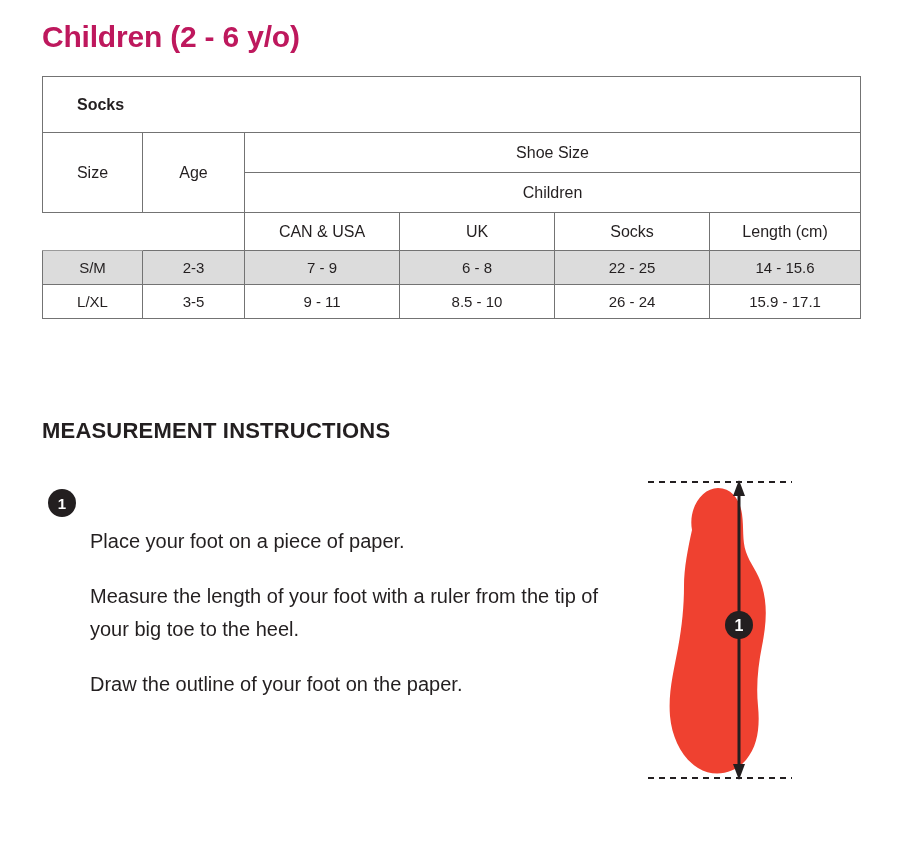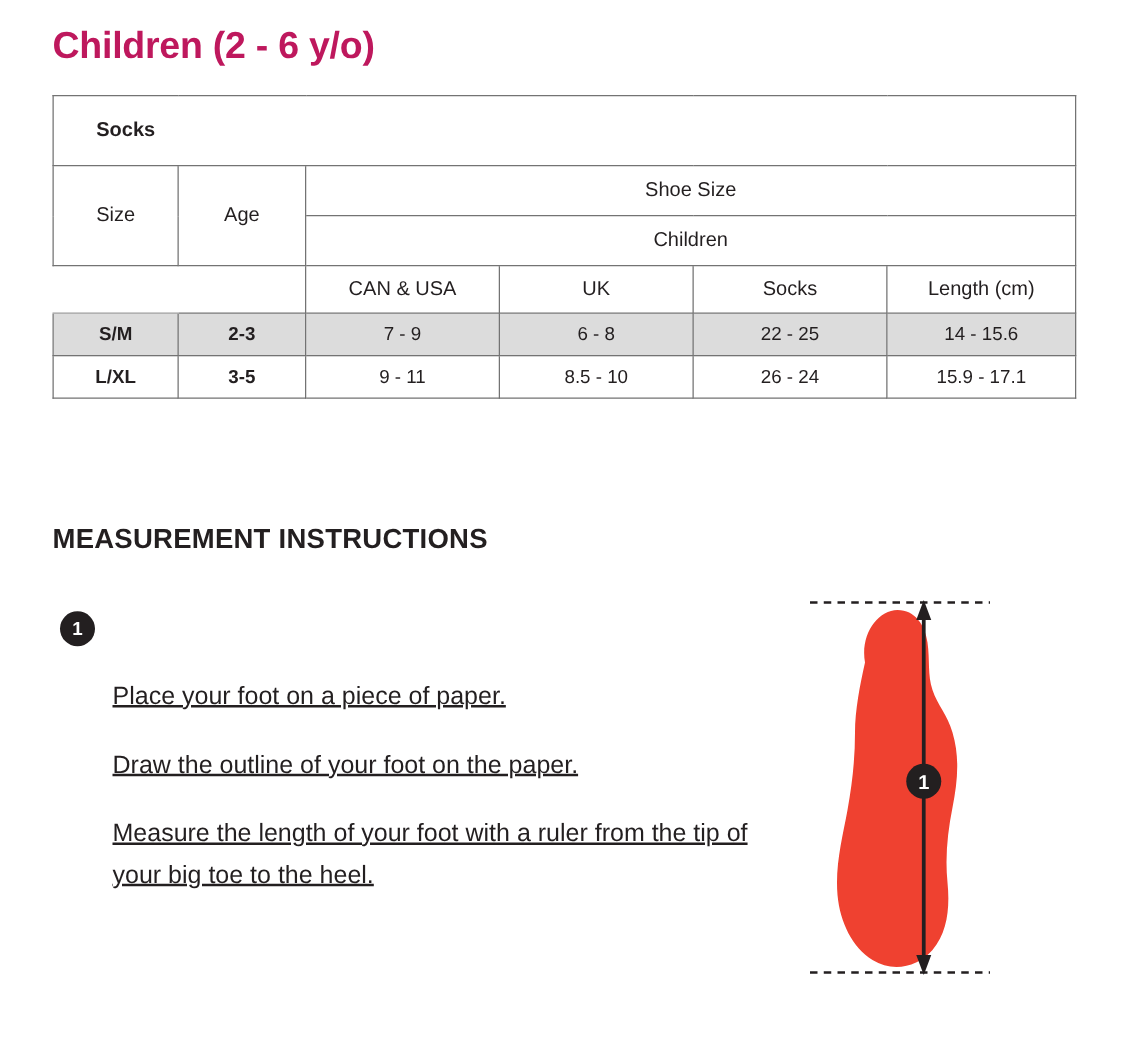"S/M" .rowlabel { font-weight: bold -> normal }
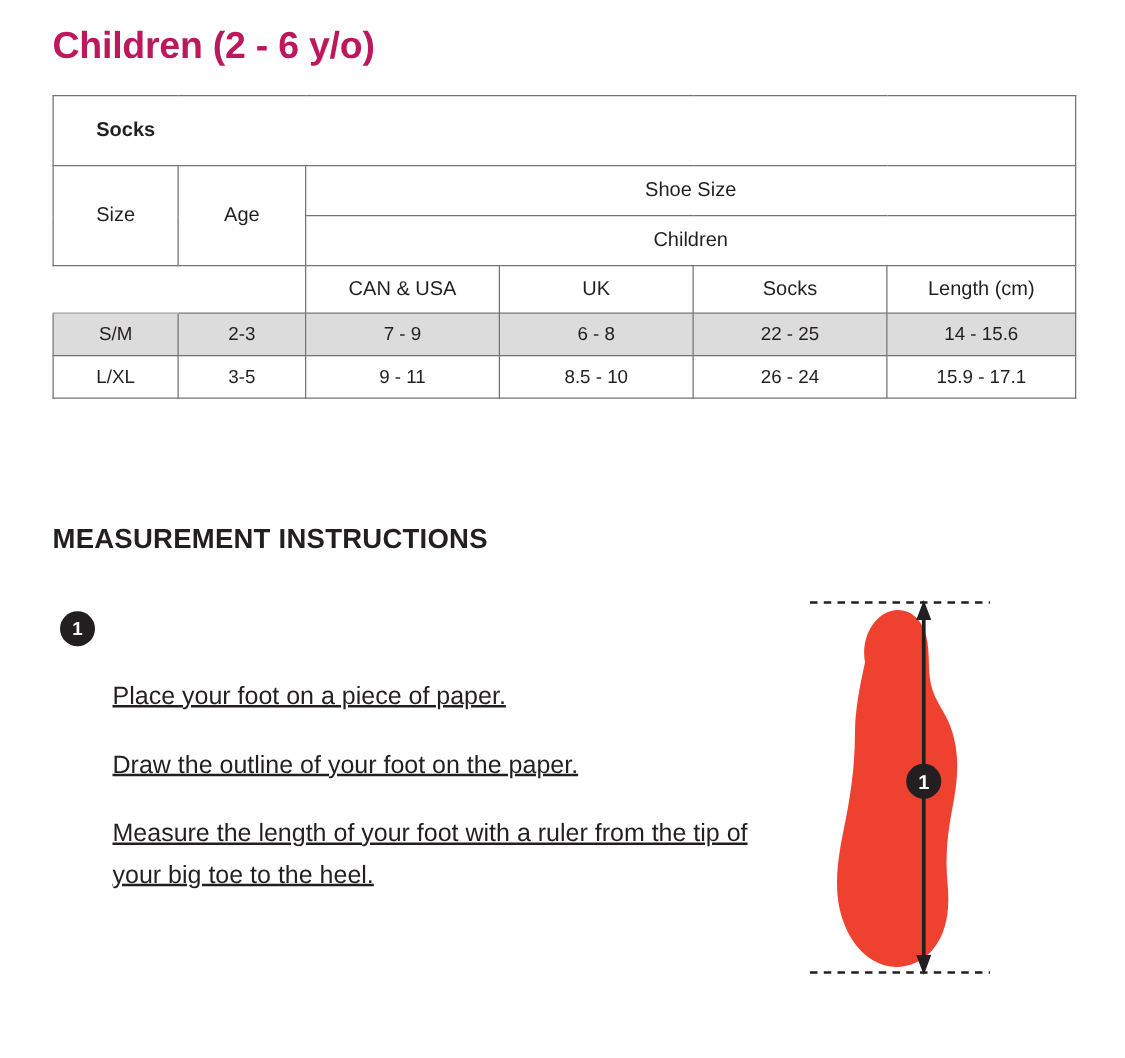"Place your foot on a" .step-body { margin-top: 24px -> 8px; text-decoration: underline -> none }
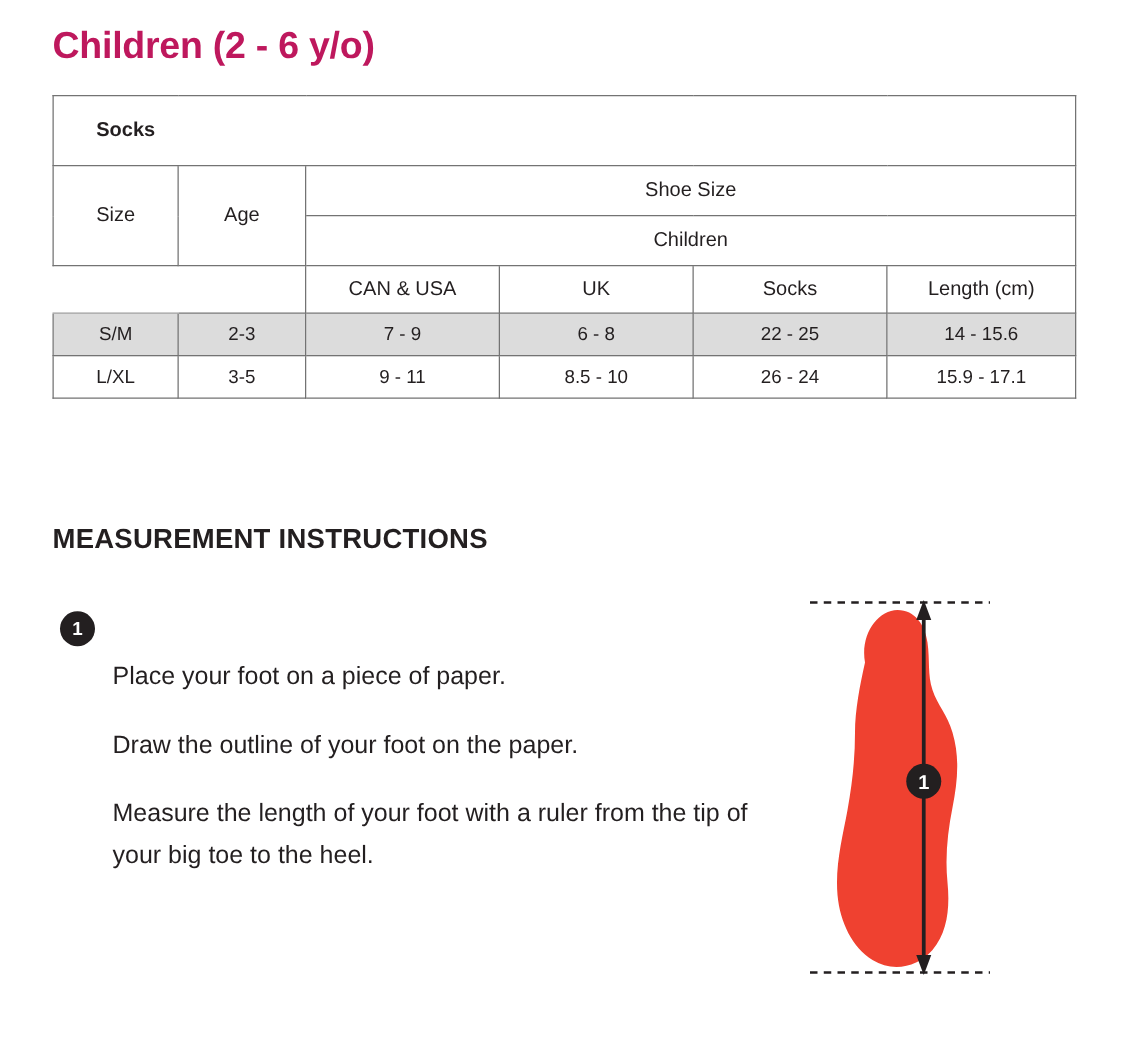"Draw the outline of your" p.step-para { order: before "Measure the length of your" -> after "Measure the length of your" }
